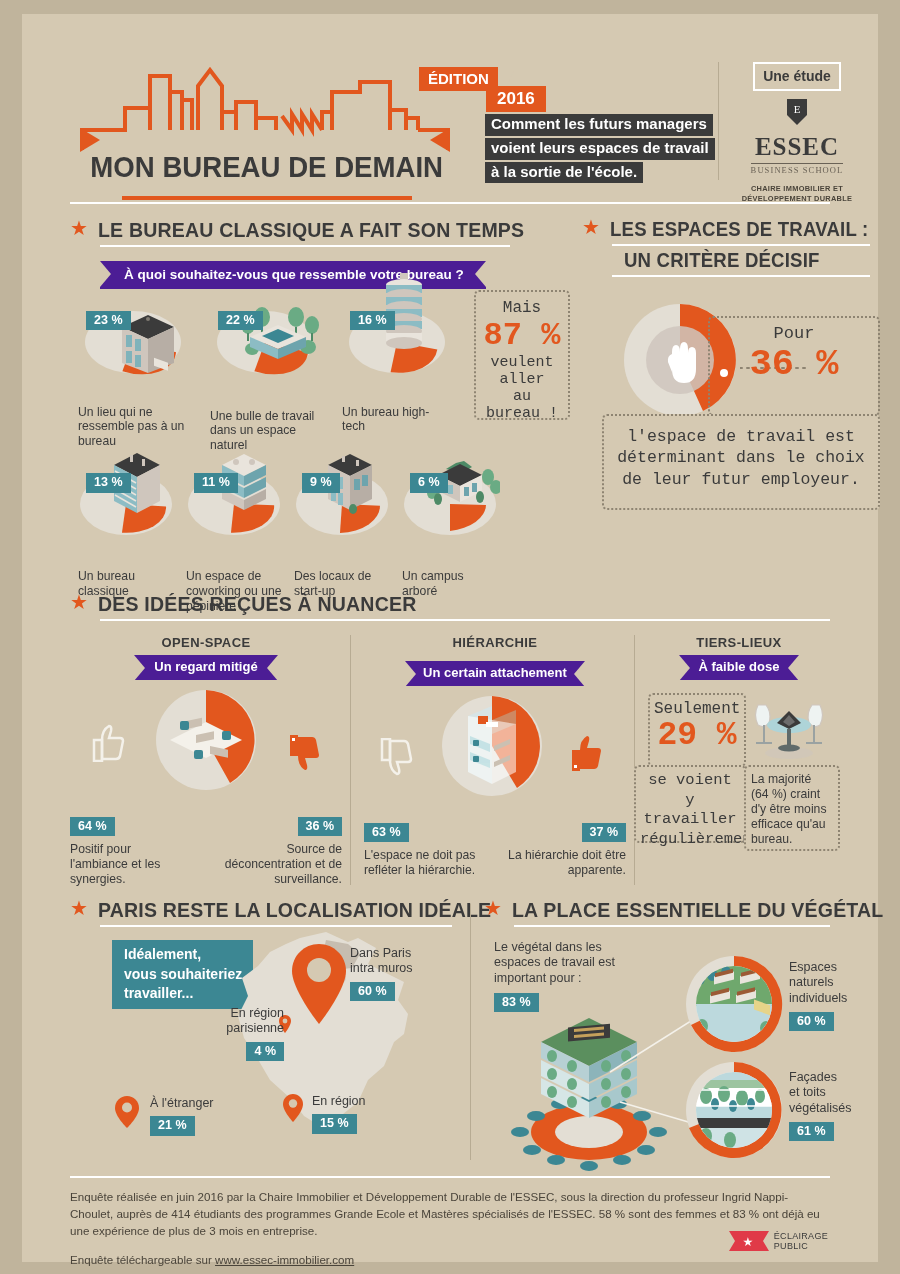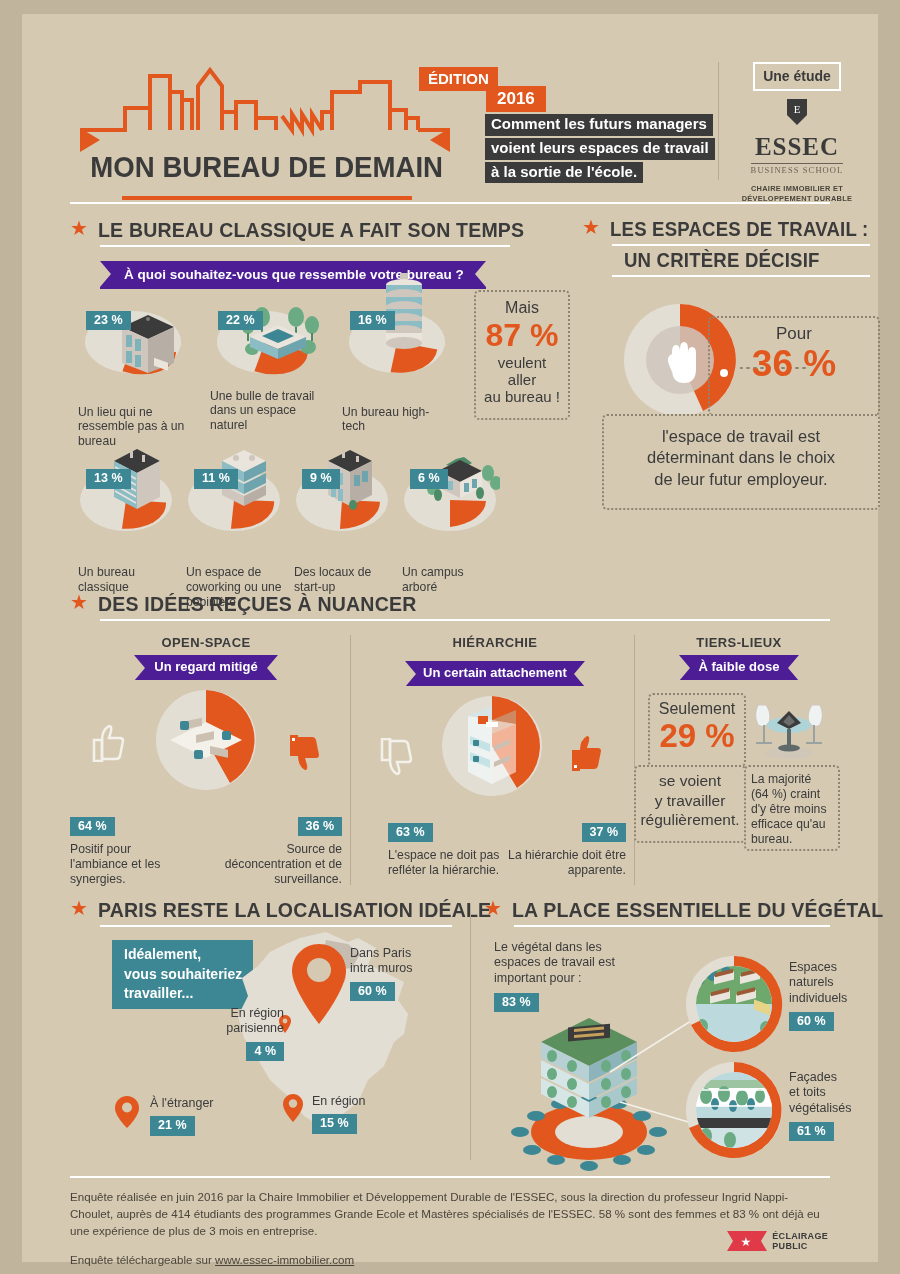"Mais" .cond { font-family: Liberation Sans, sans-serif -> Liberation Mono, monospace }
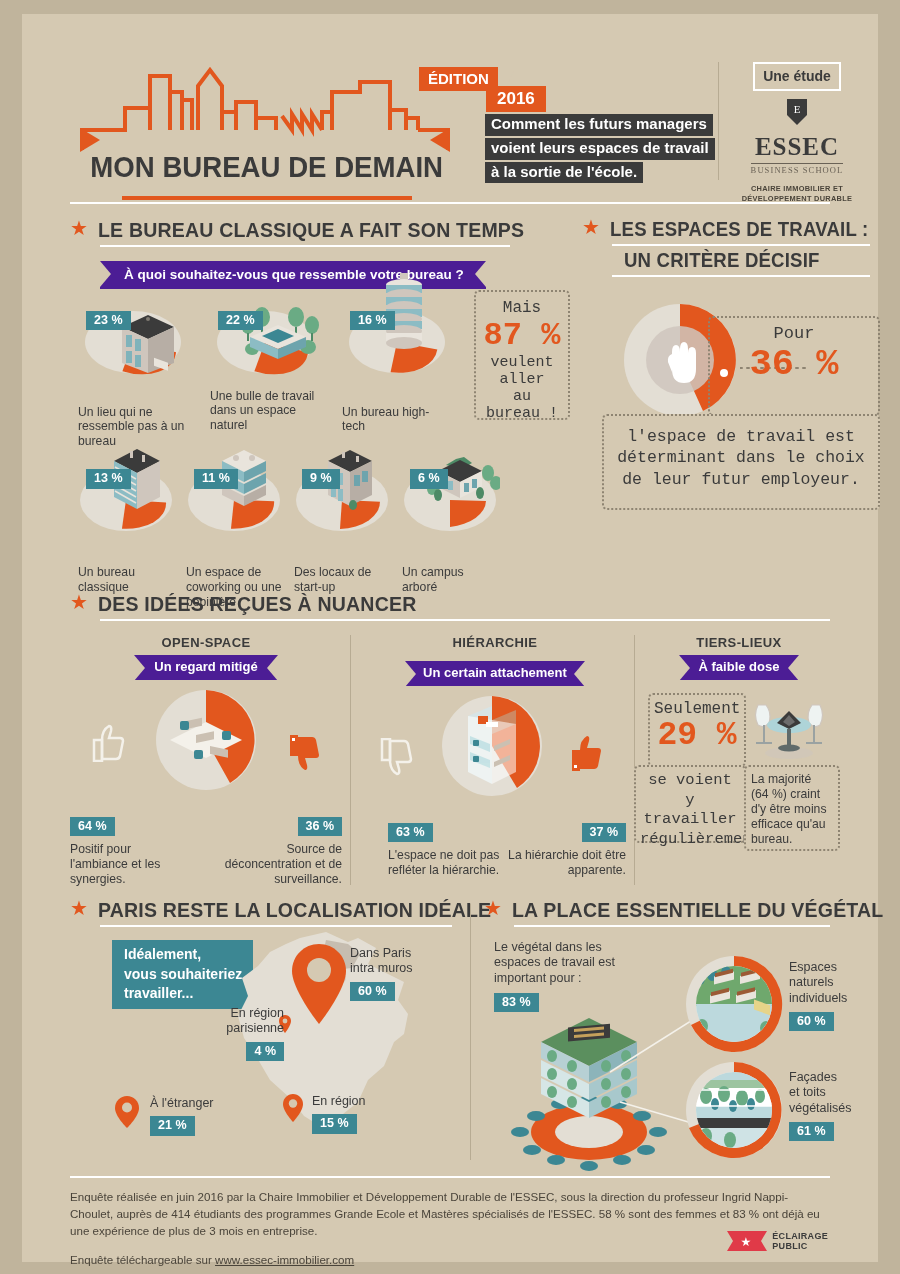"Une bulle de travail dans" div.cap { margin-top: 10px -> 30px }
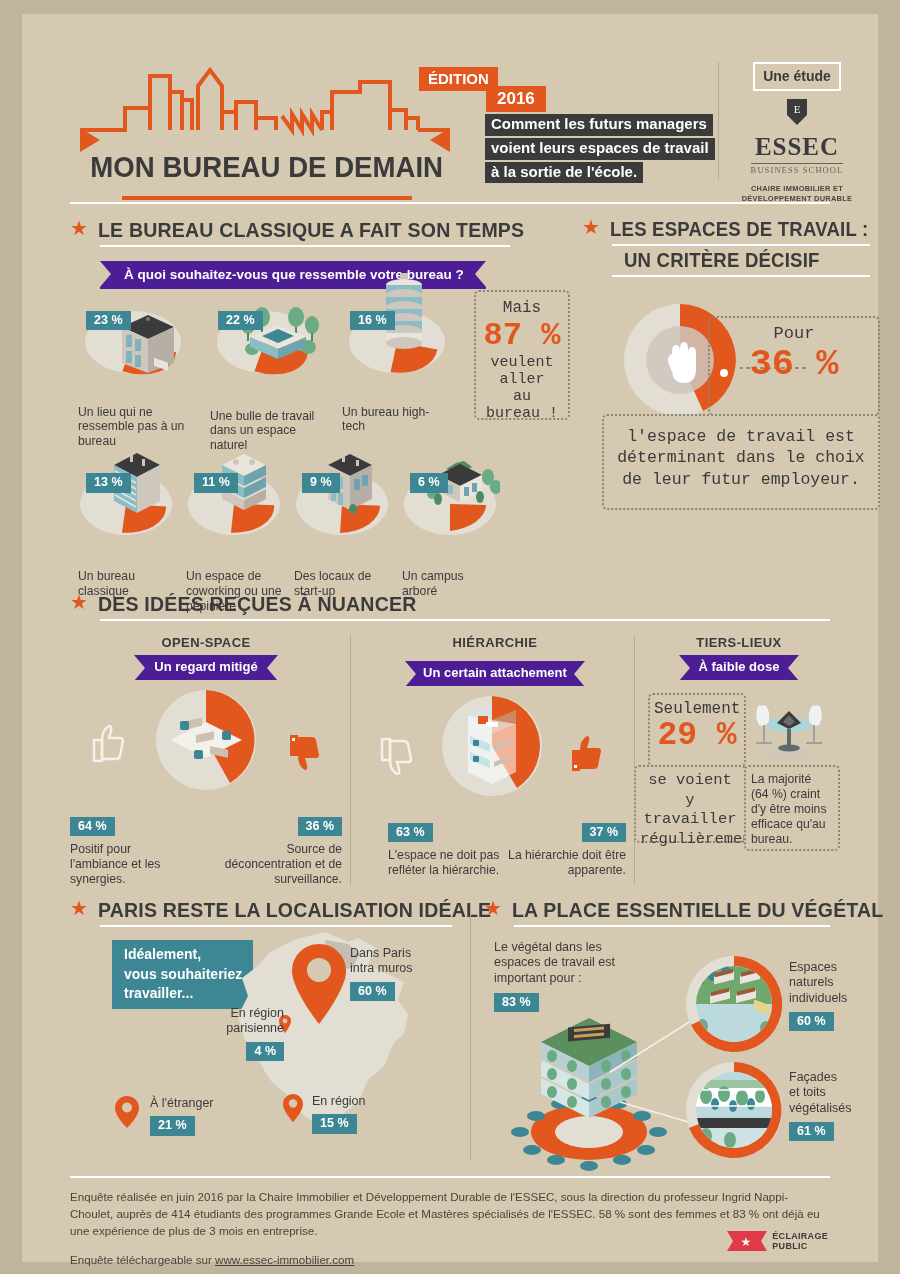"63 %" div { justify-content: flex-end -> space-between }
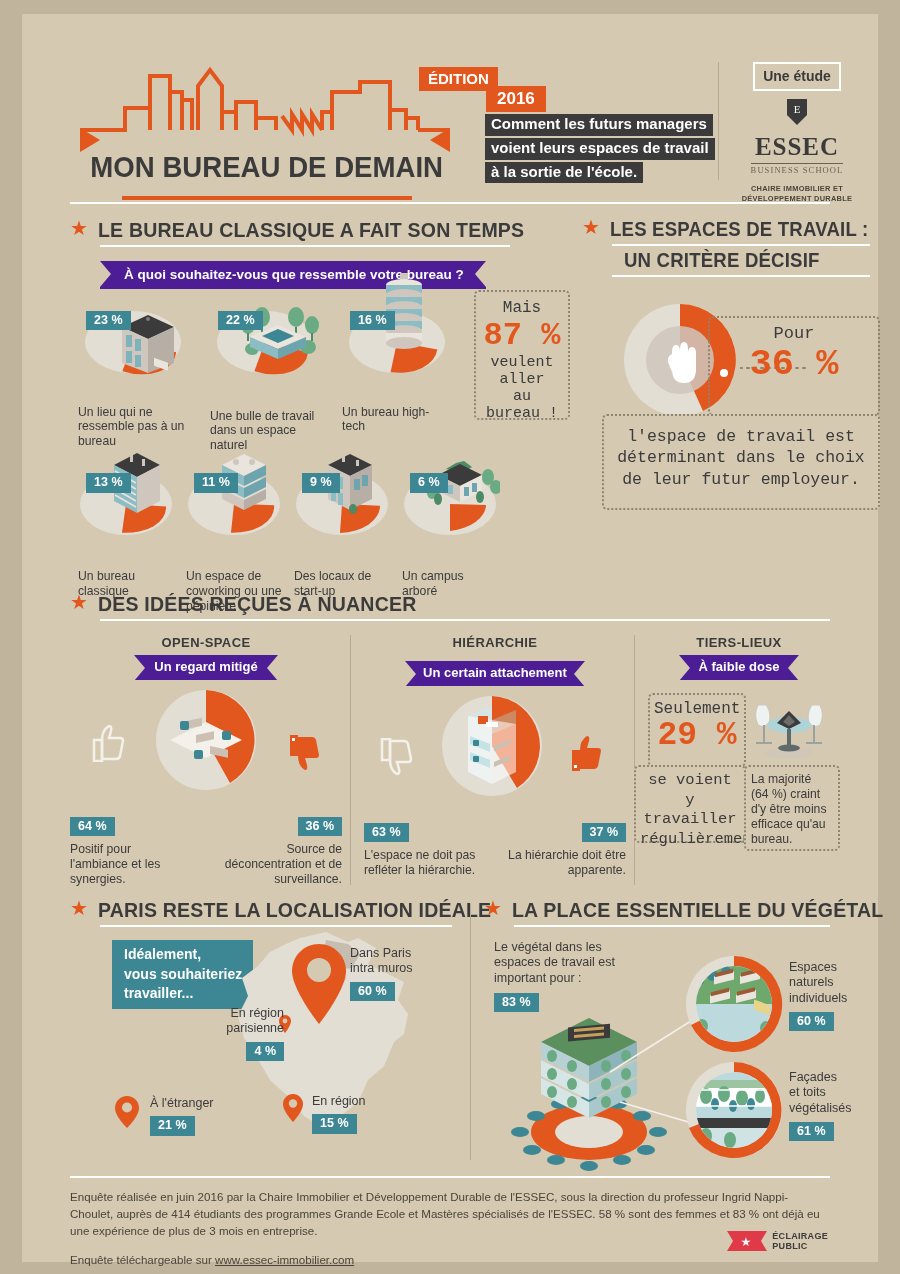"ÉCLAIRAGE" .ep-txt { font-weight: bold -> normal }
